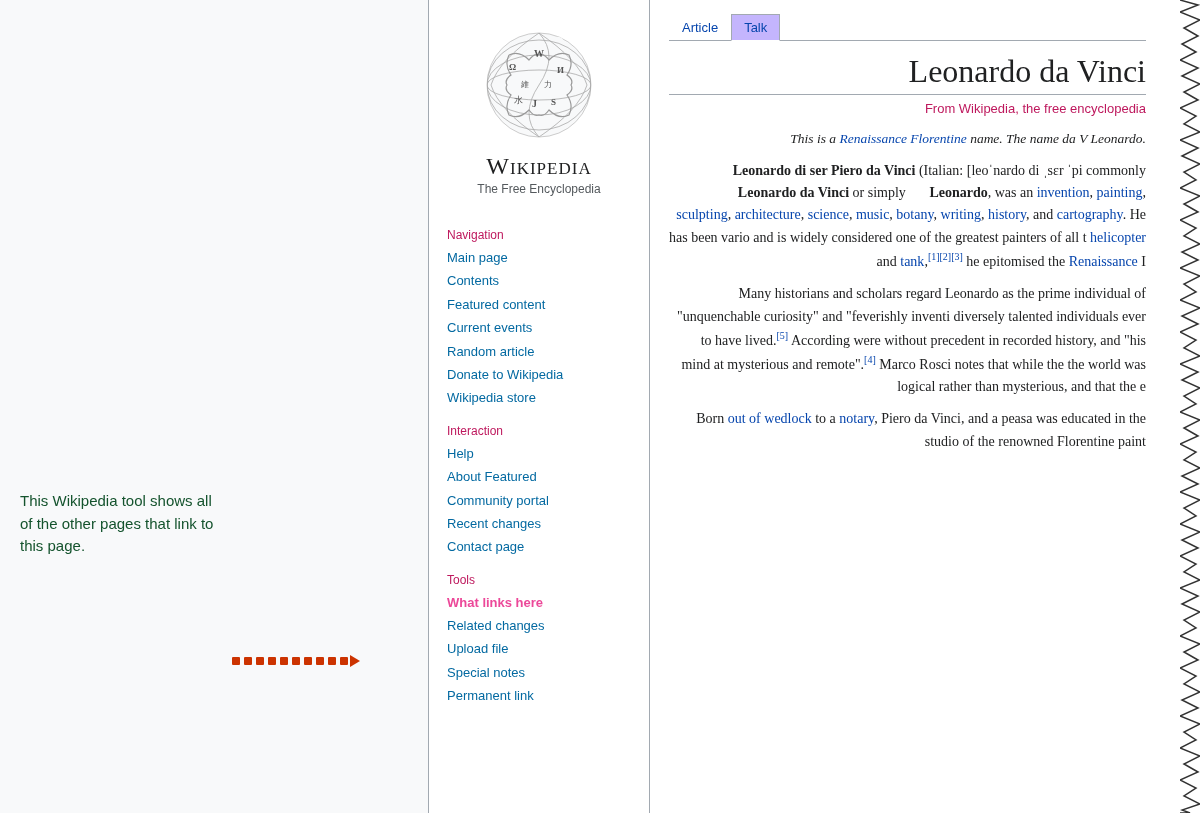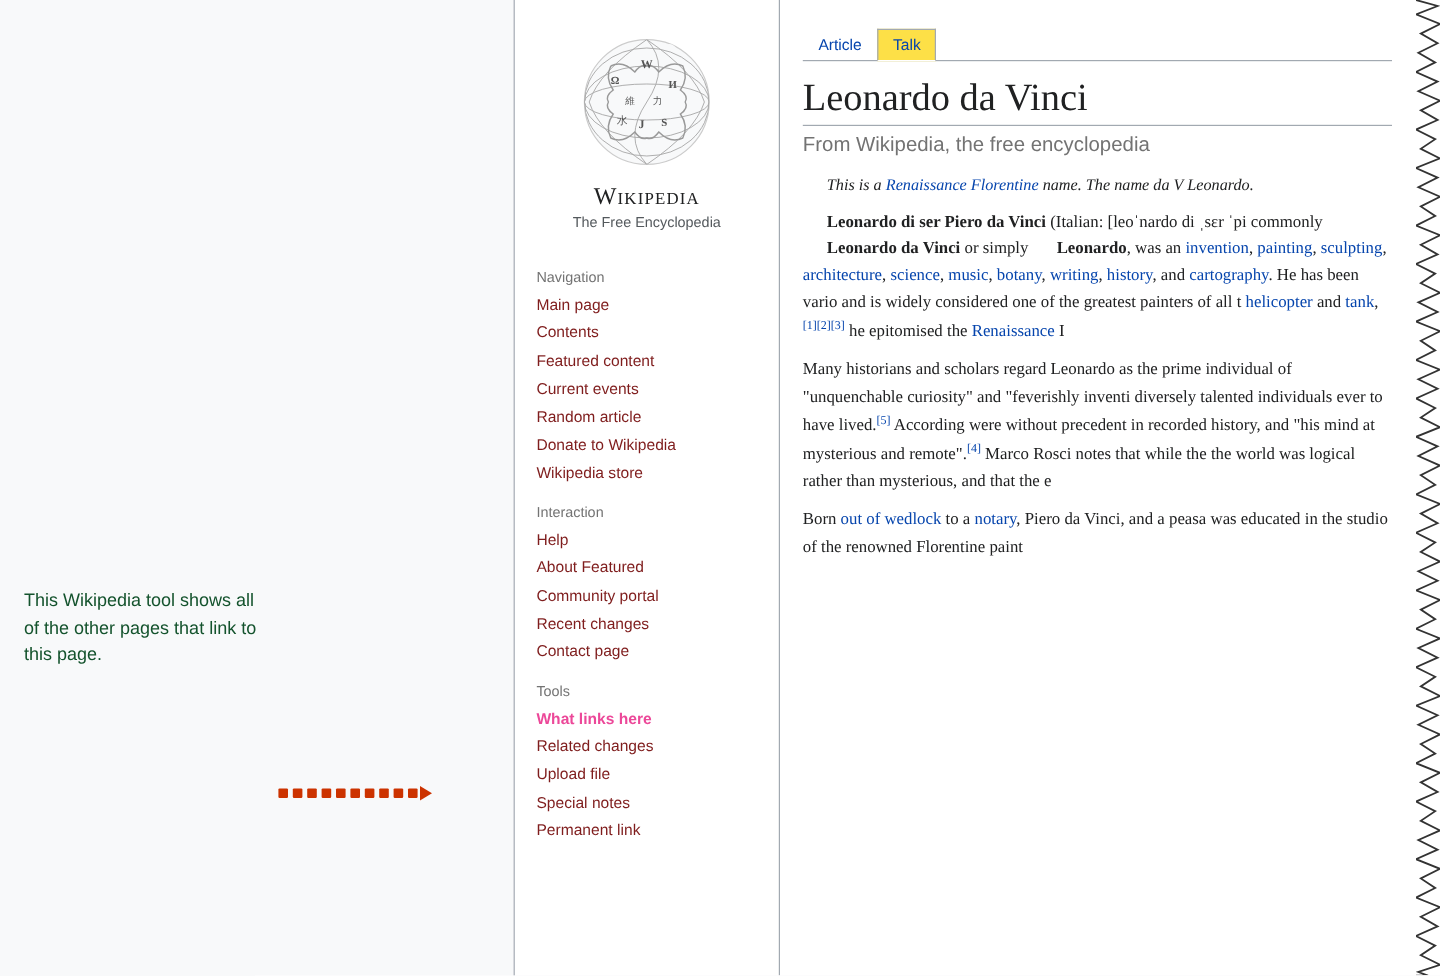"Article" .wiki-content { padding: 24px 20px 10px 20px -> 14px 20px 10px 20px; right: 20px -> 34px; text-align: none -> right }
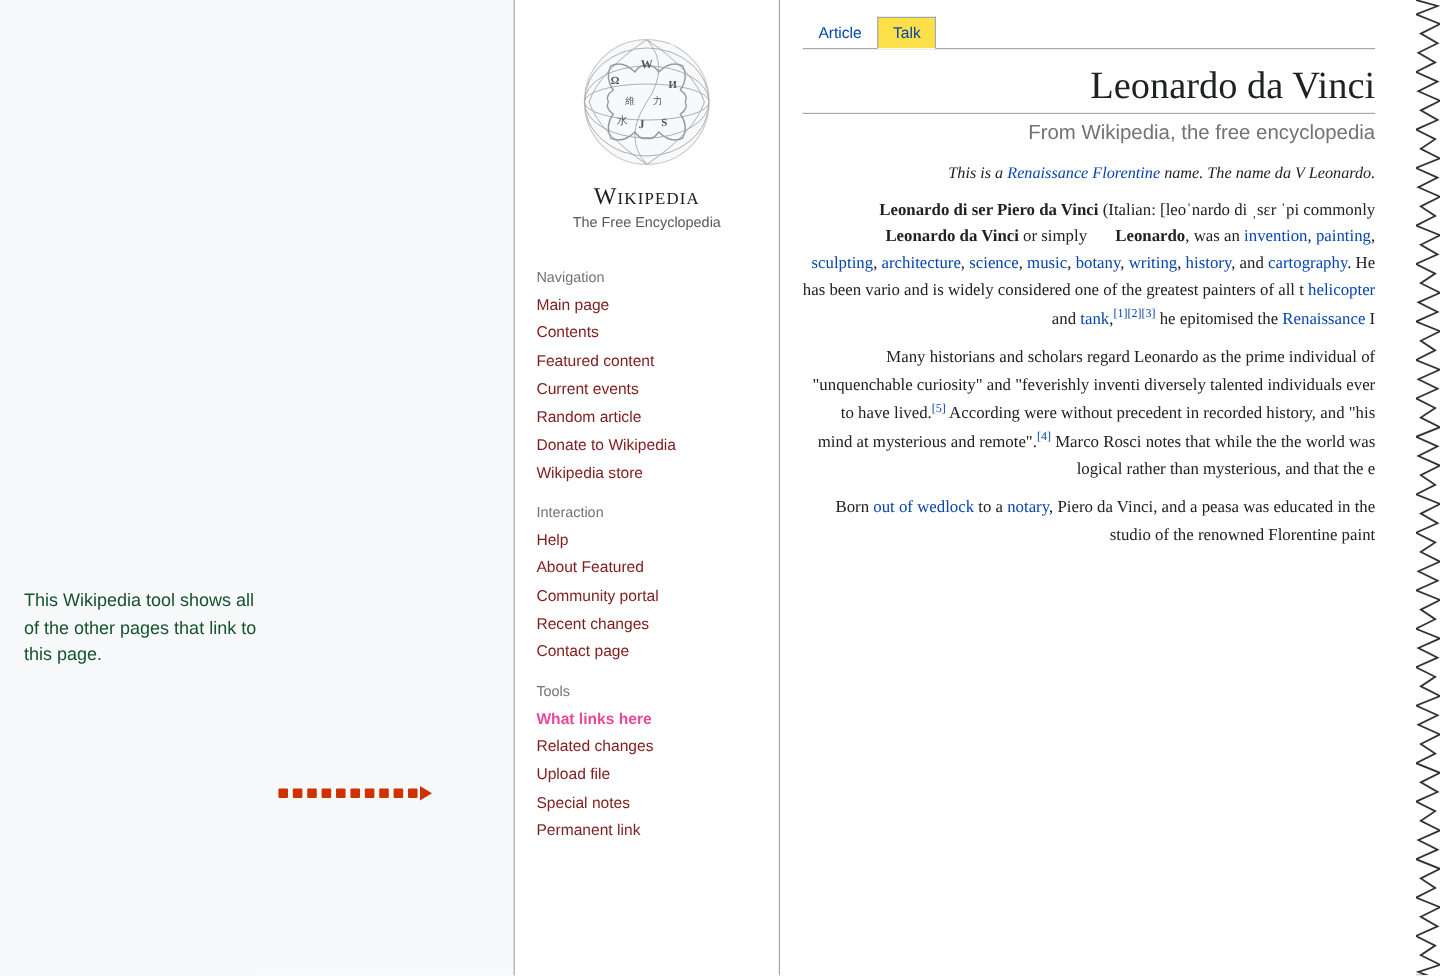"Talk" .wiki-tab.active { background: #fde047 -> #c4b5fd }
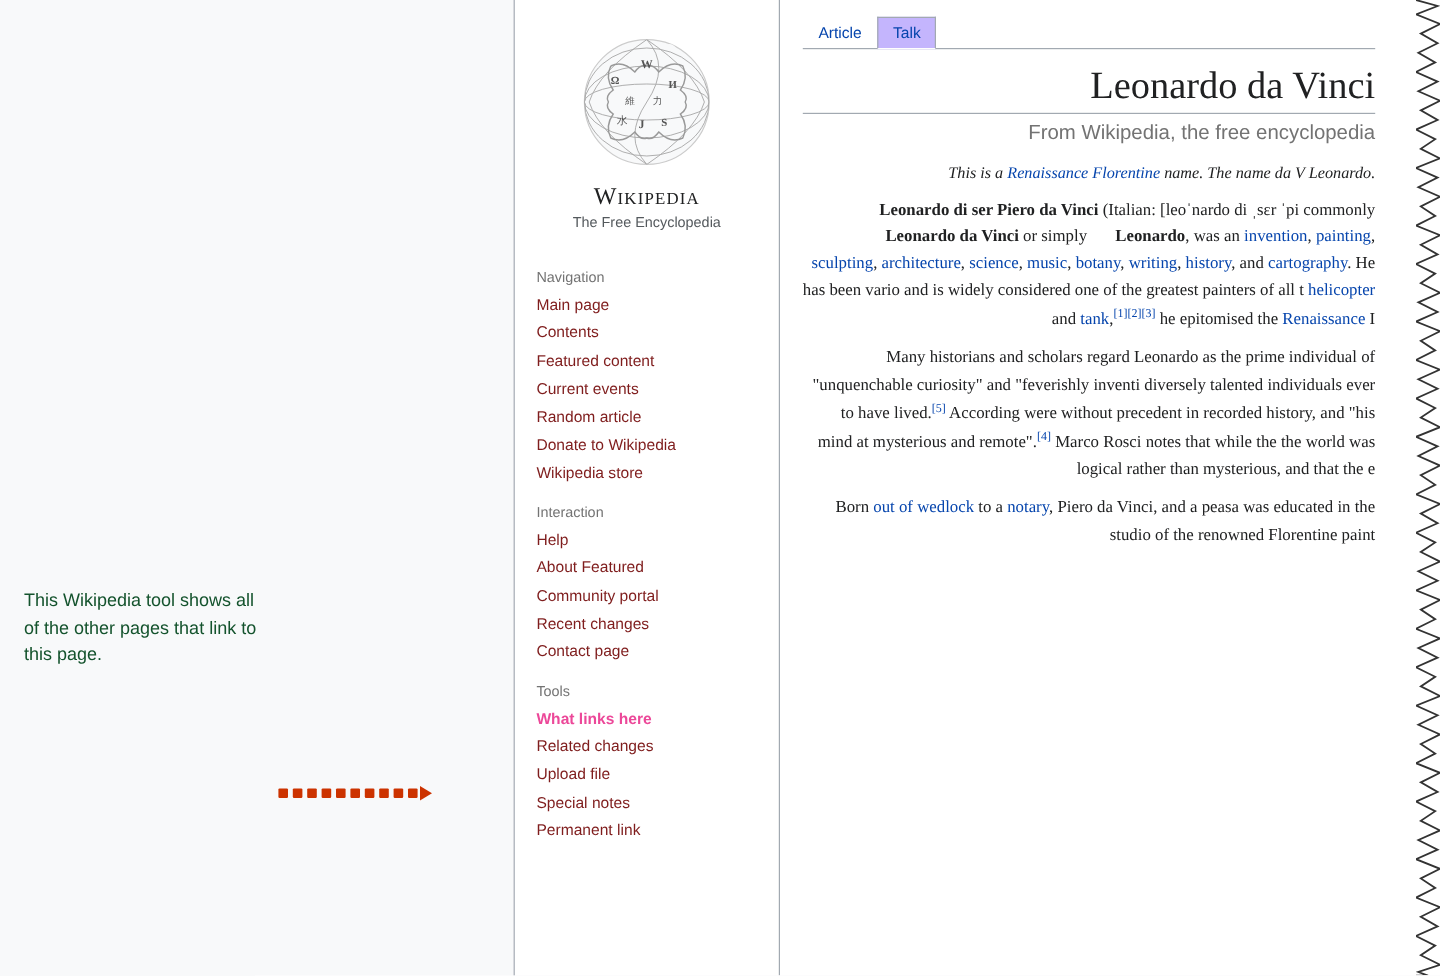"From Wikipedia, the free encyclopedia" .article-subtitle { color: #737373 -> #be185d; font-size: 17px -> 13px }
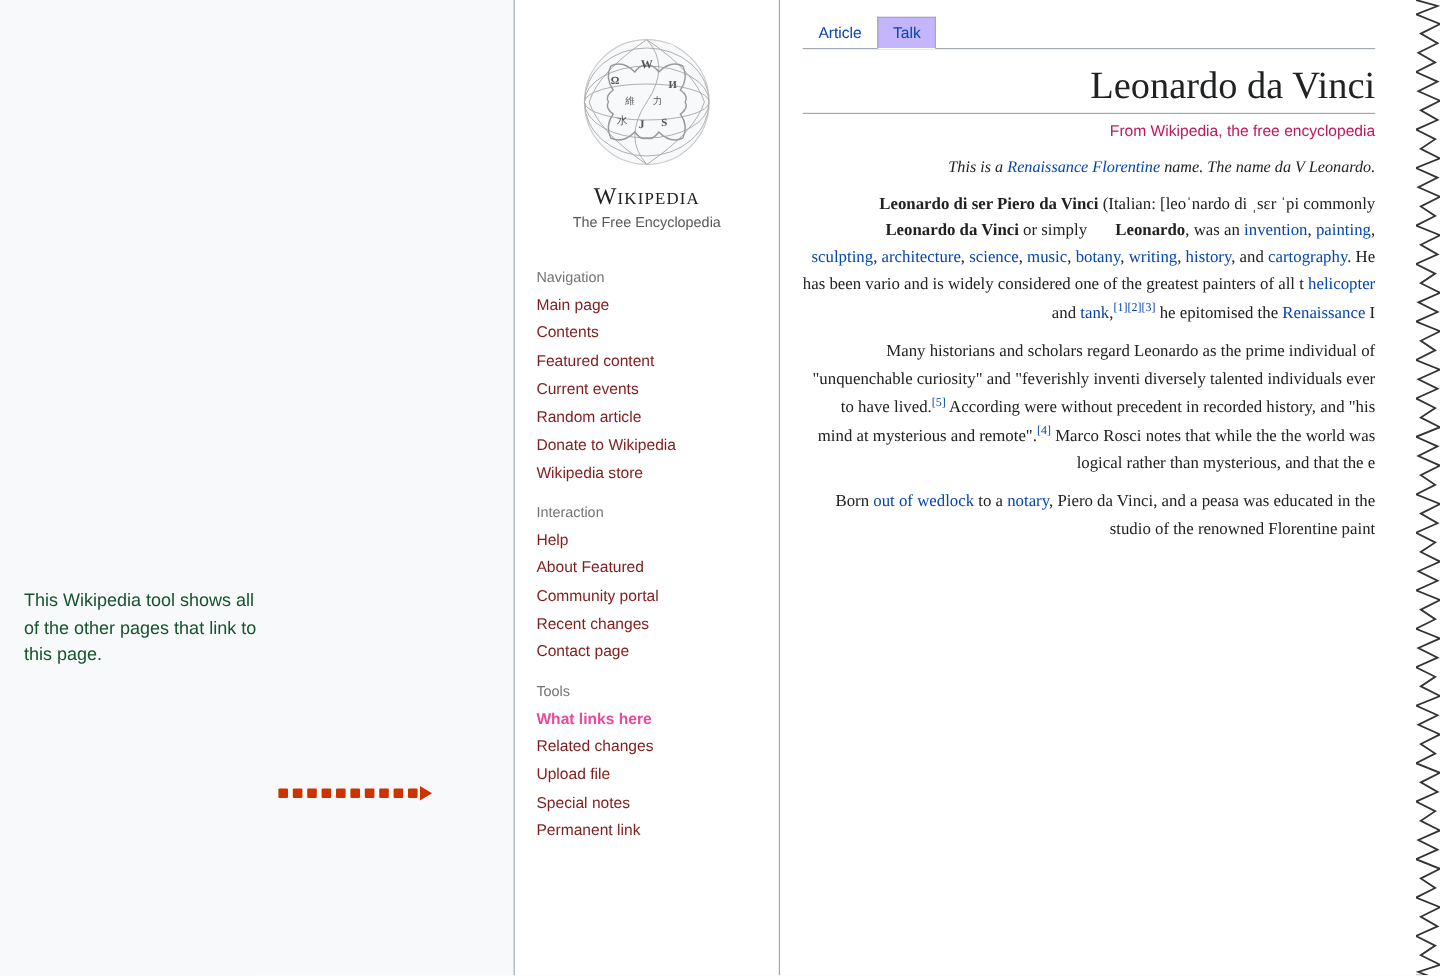"Wikipedia" .wiki-site-name { font-size: 20px -> 24px }
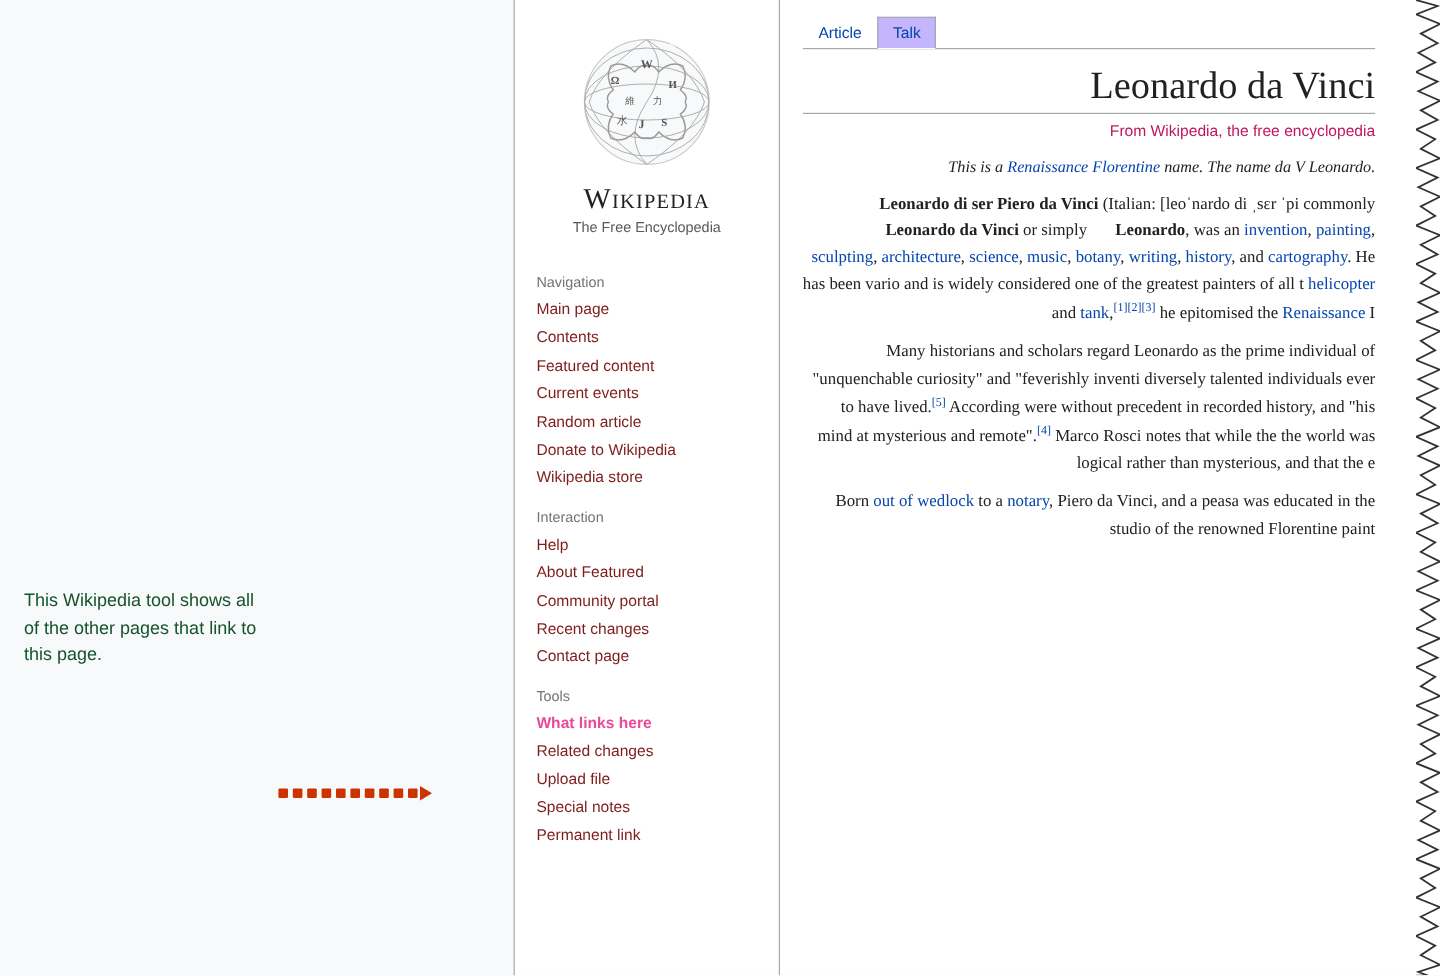"Navigation" .sidebar-section-header { color: #737373 -> #be185d }
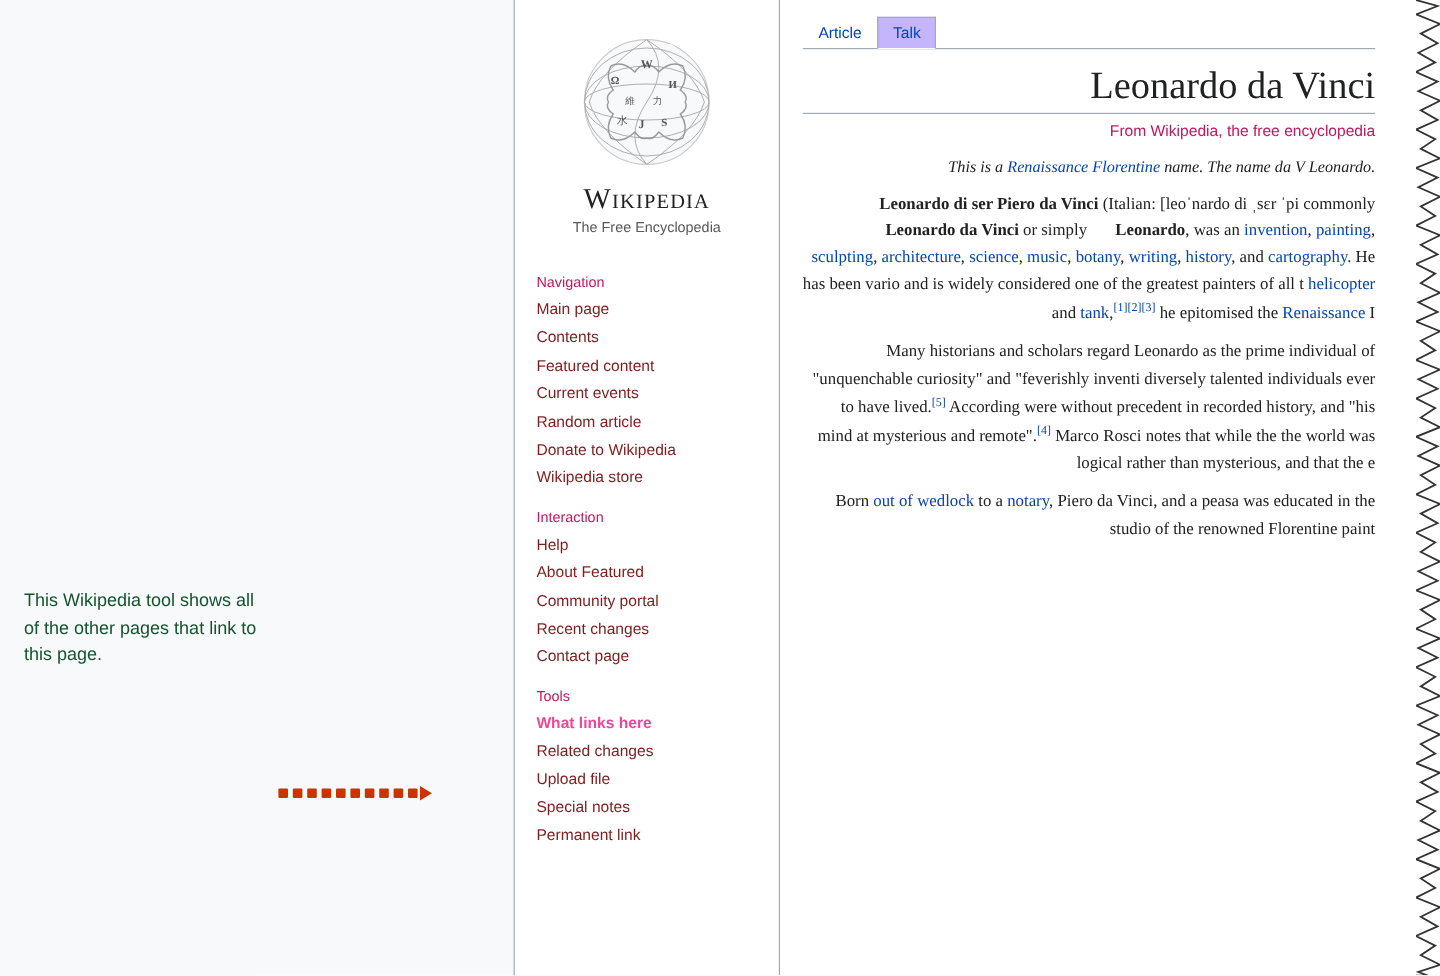"Main page" .sidebar-link { color: #7f1d1d -> #0369a1 }
